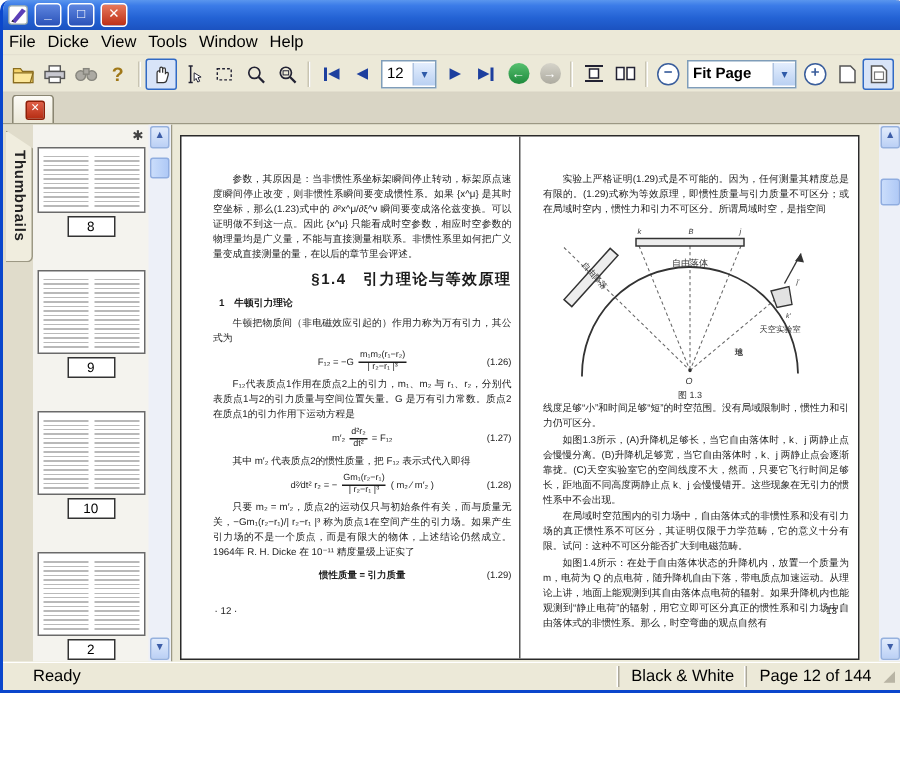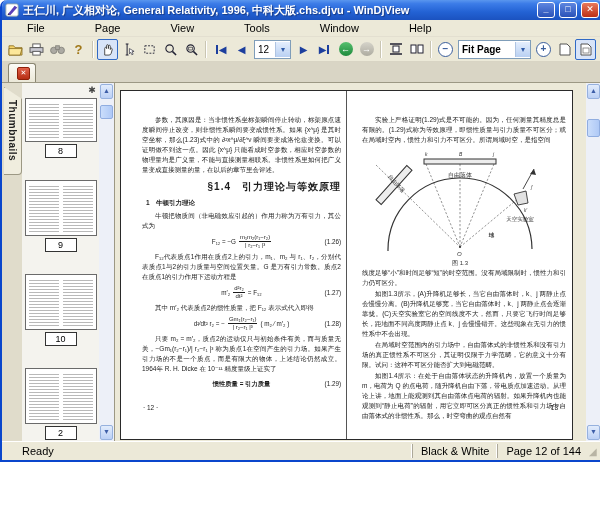"王仁川, 广义相对论, General Relativity, 1996," div.title-text { html: <div>王仁川, 广义相对论, General Relativity, 1996, 中科大版.chs.djvu - WinDjView</div> -> none }
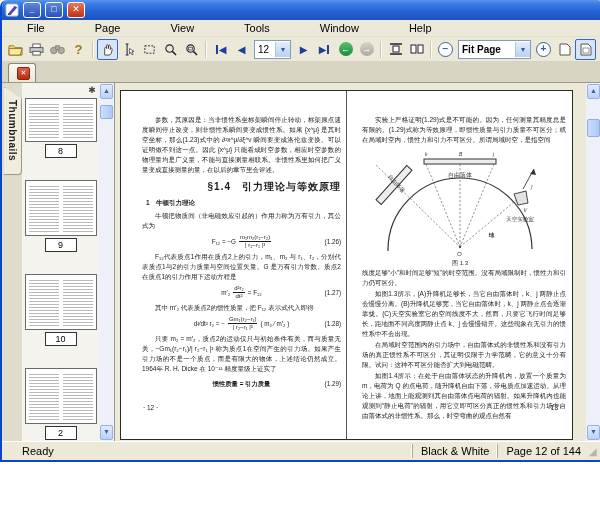"File" .menu-item { padding: 1px 25px -> 1px 4px }
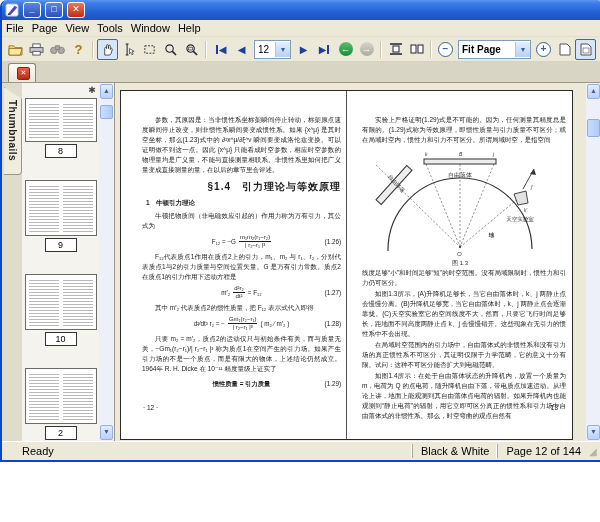"Page" span.menu-item { text: Page -> Dicke }
